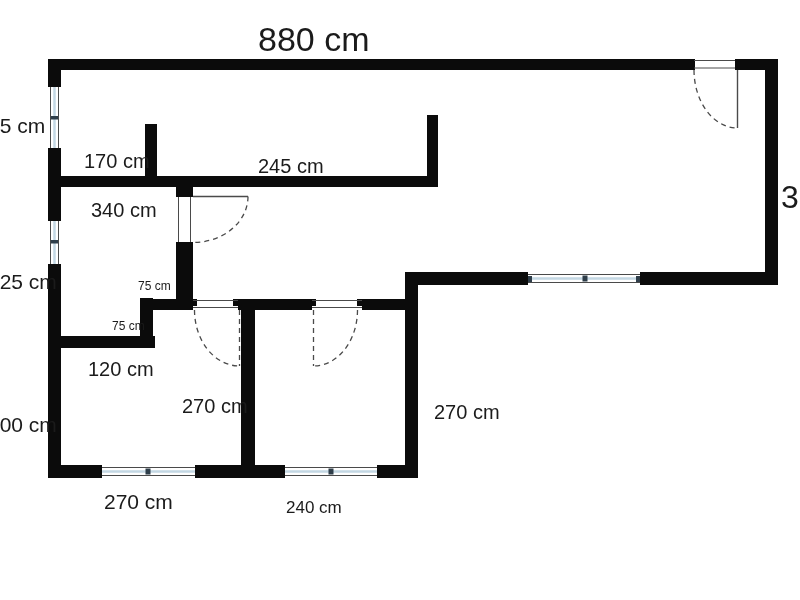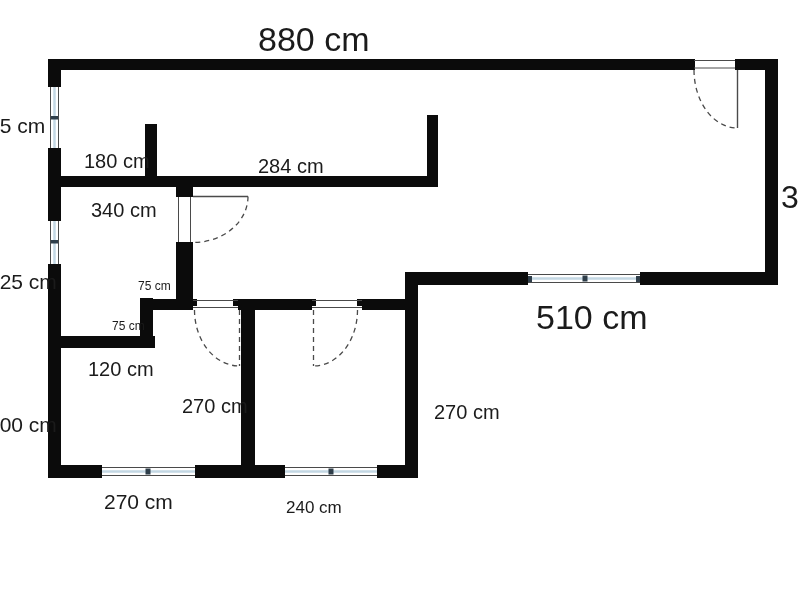"180 cm" div.dim { text: 180 -> 170 }
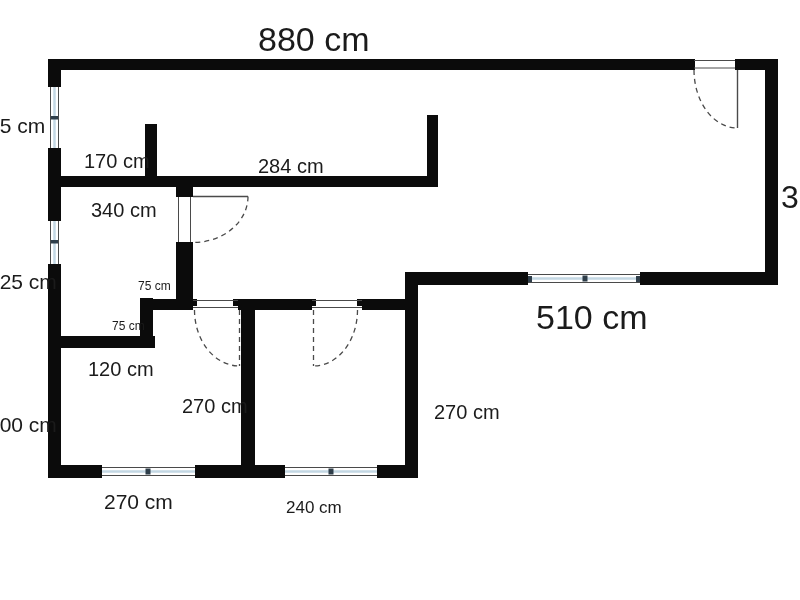"284 cm" div.dim { text: 284 -> 245 }
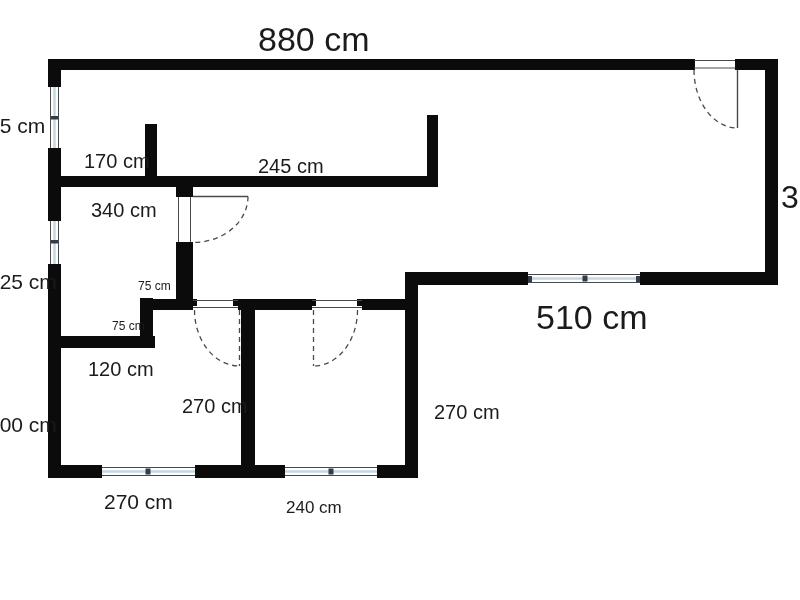"510 cm" div.dim { html: <div>510 cm</div> -> none }
